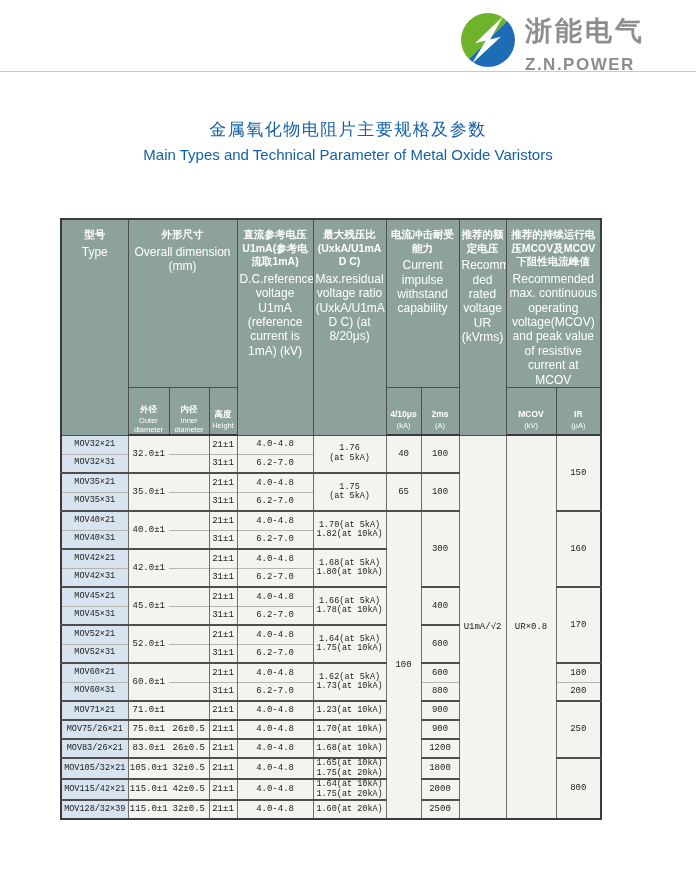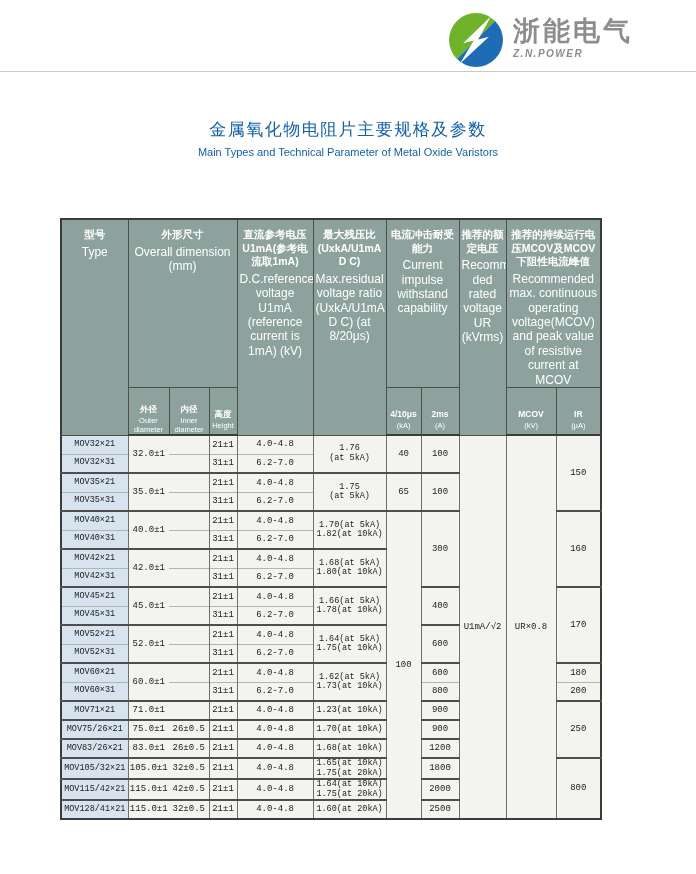"浙能电气" .logo { left: 448px -> 460px }
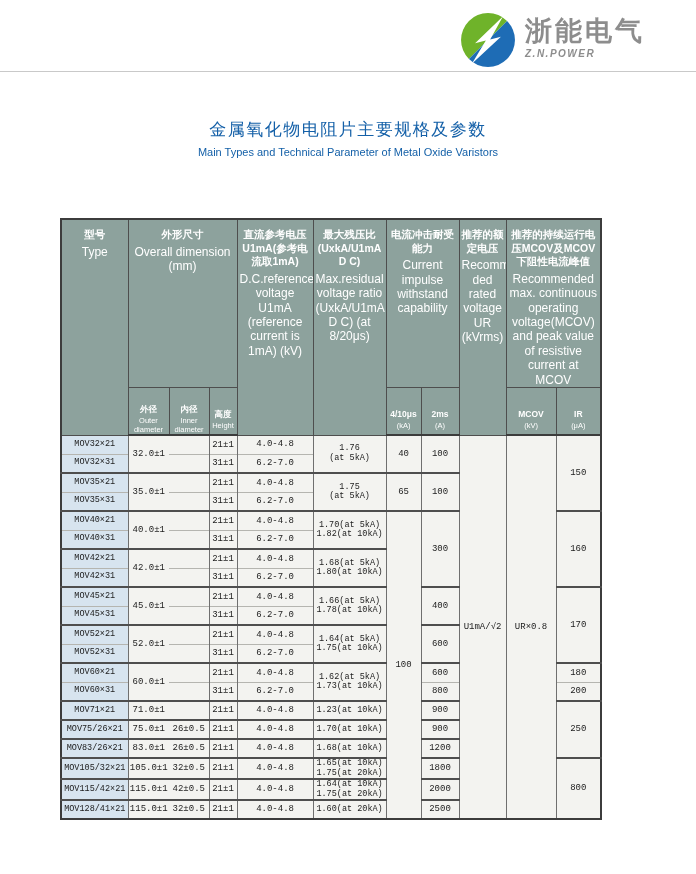"Z.N.POWER" .logo-en { font-size: 10px -> 17px; font-style: italic -> none; margin-top: 3px -> 10px }
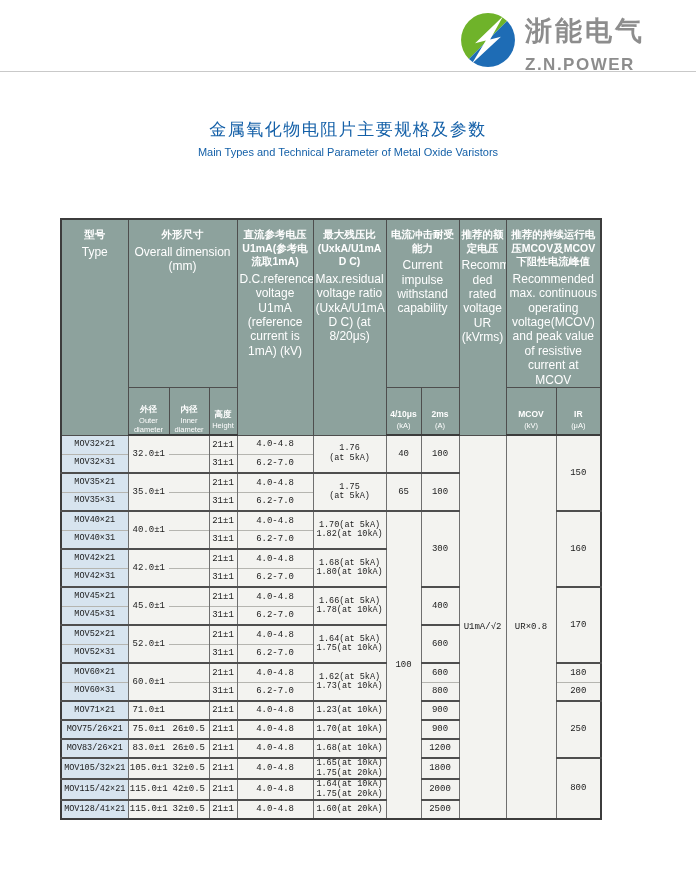"Main Types and Technical Parameter" .title-en { font-size: 11px -> 15px }
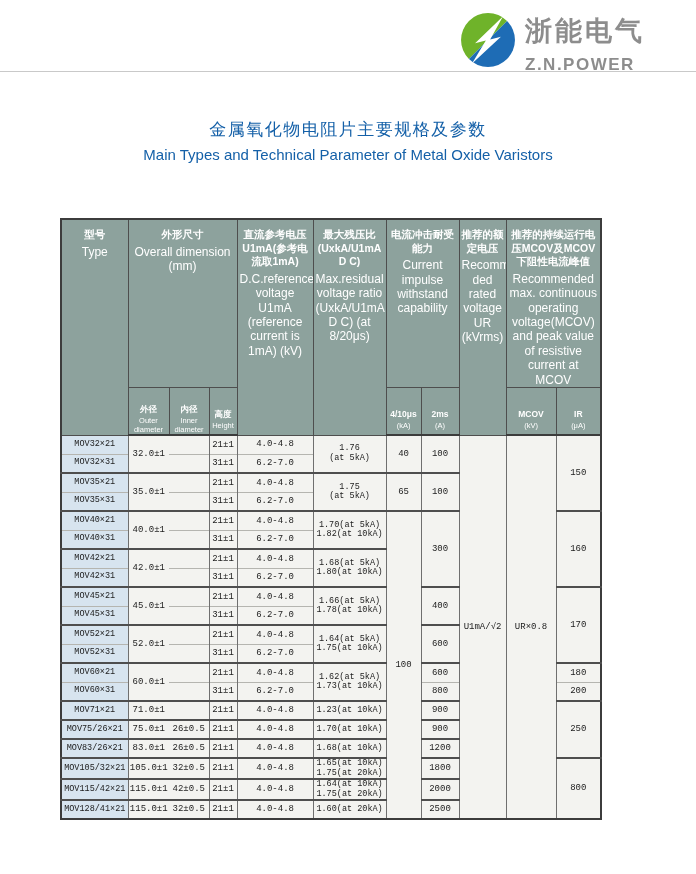"MOV128/41×21" td.type { text: MOV128/41×21 -> MOV128/32×39 }
